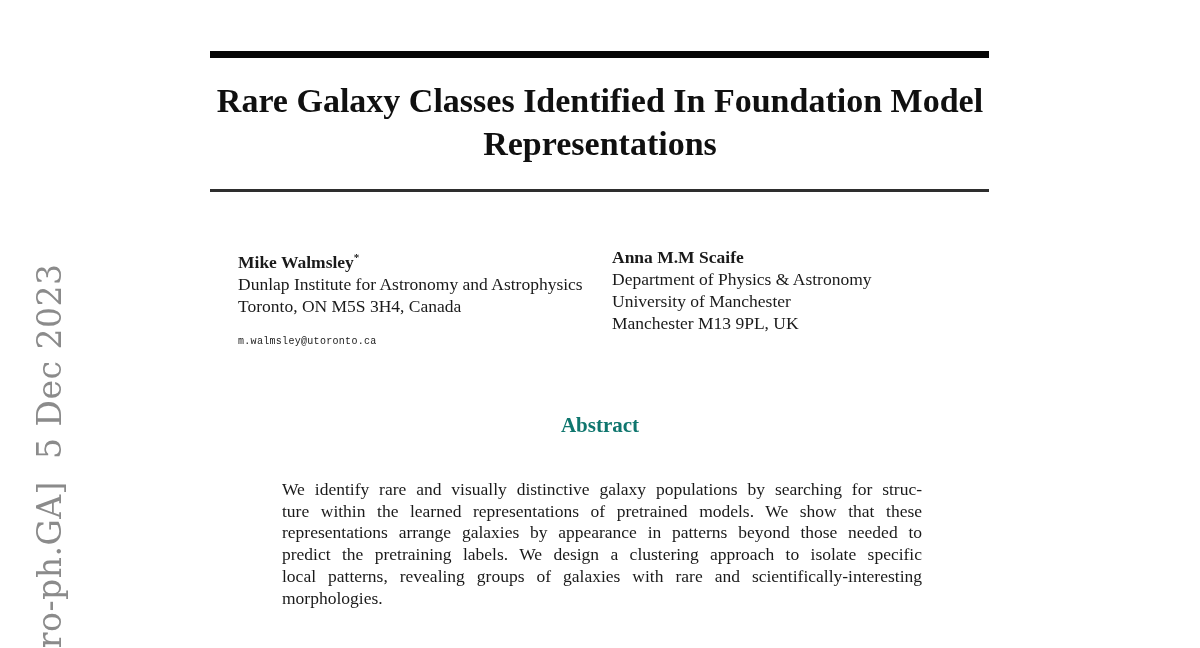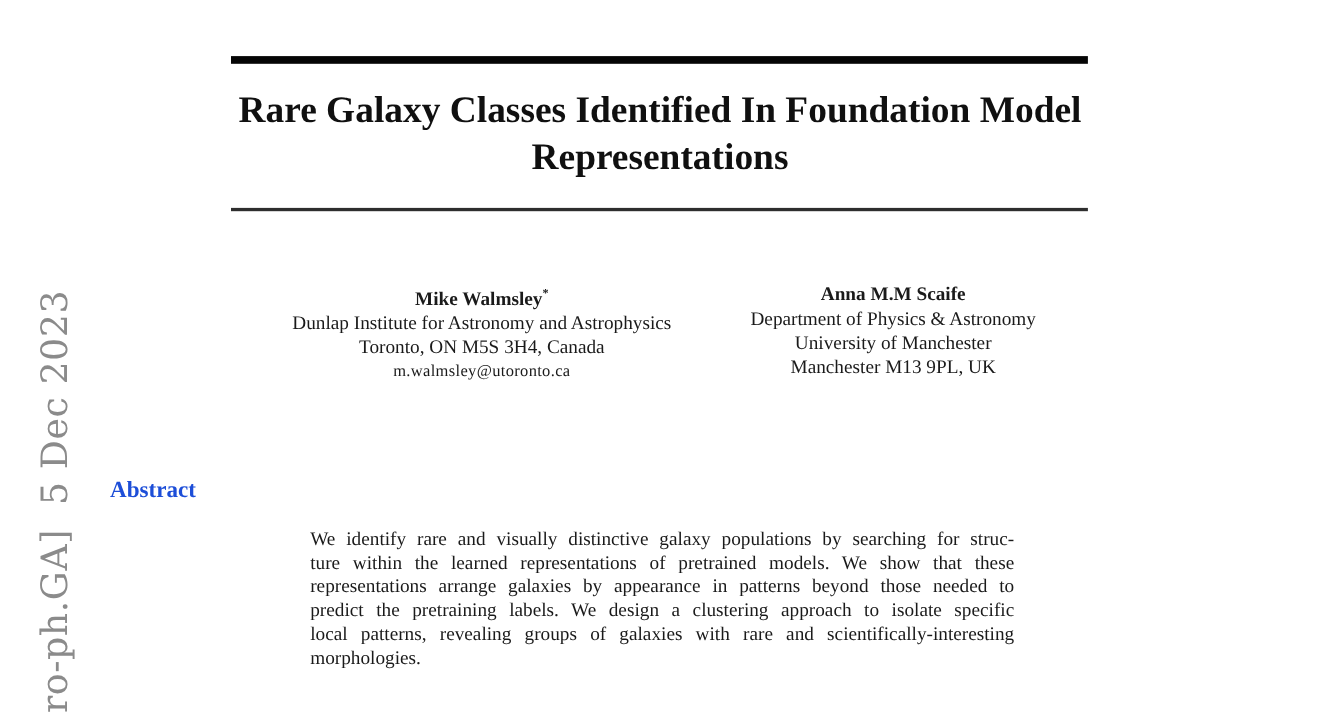"Mike Walmsley*" .author-block { text-align: center -> left; top: 256px -> 246px }
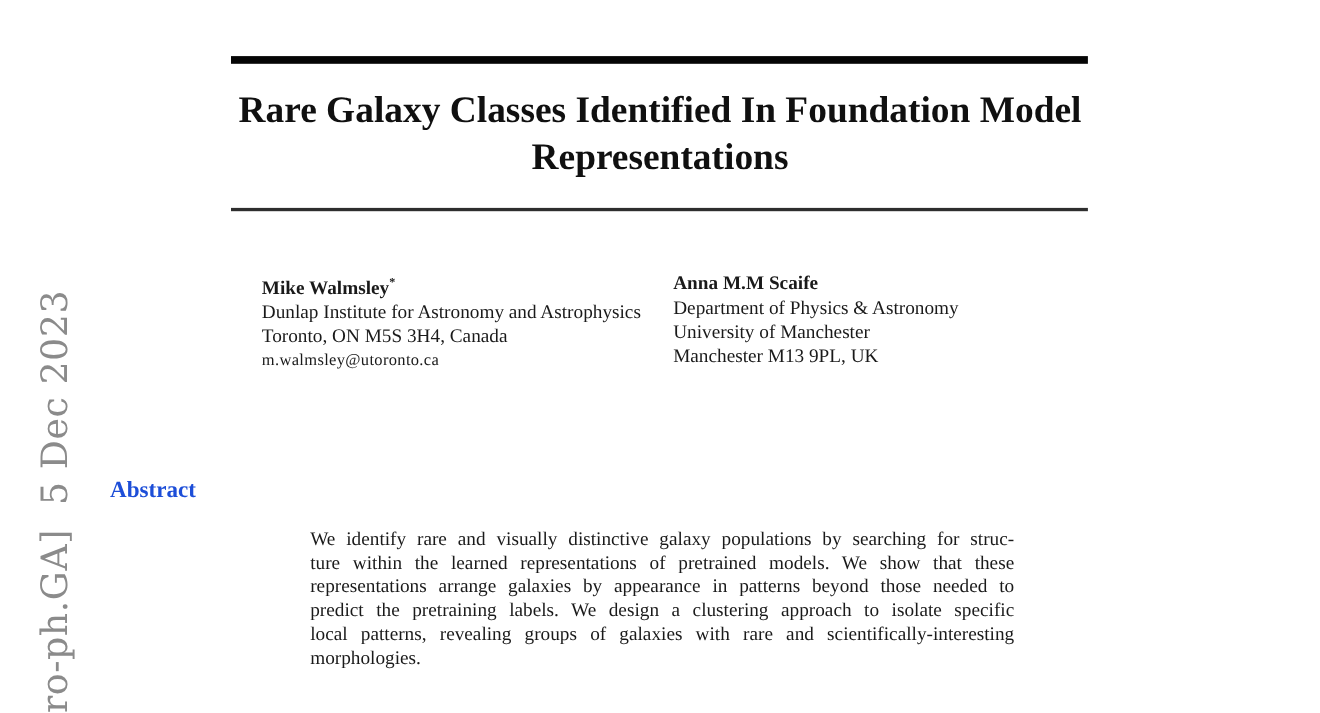"m.walmsley@utoronto.ca" .author-email { font-family: Liberation Serif, serif -> Liberation Mono, monospace; font-size: 15px -> 10px; margin-top: none -> 13px }
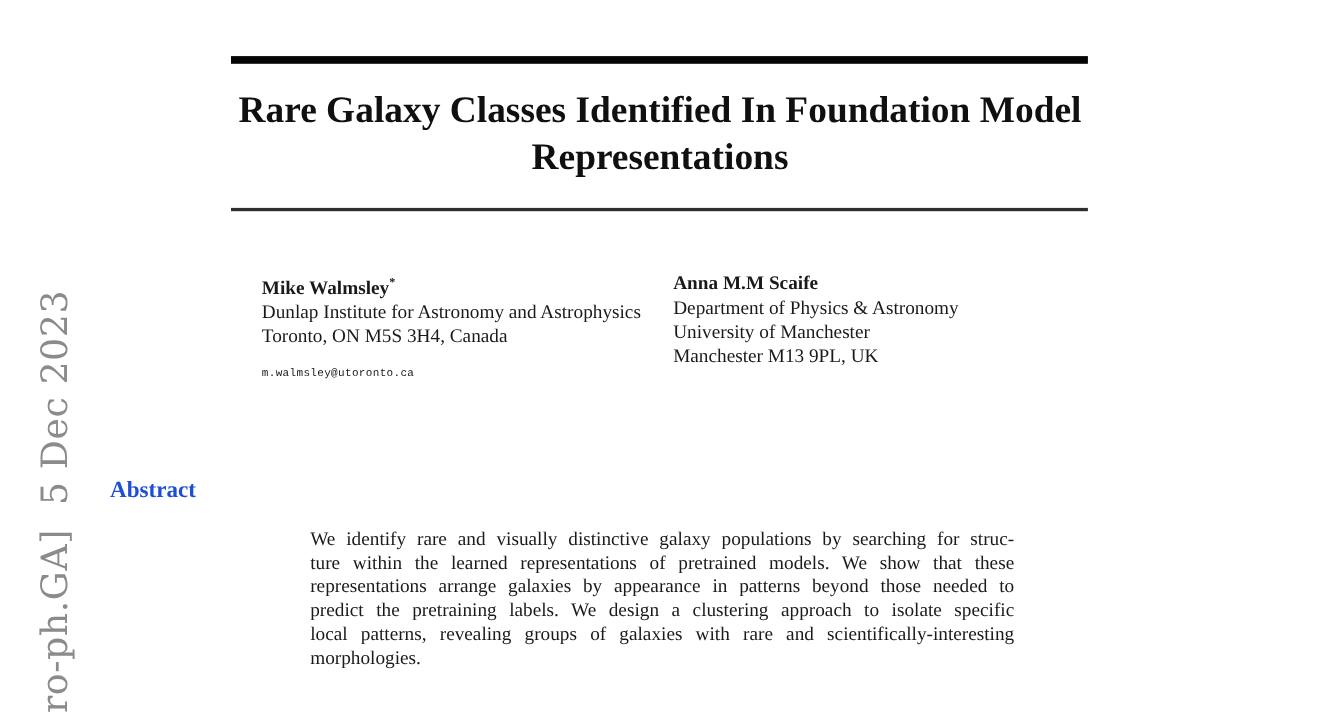"Abstract" .abstract-heading { color: #1d4ed8 -> #0f766e; text-align: none -> center; top: 433px -> 413px }
